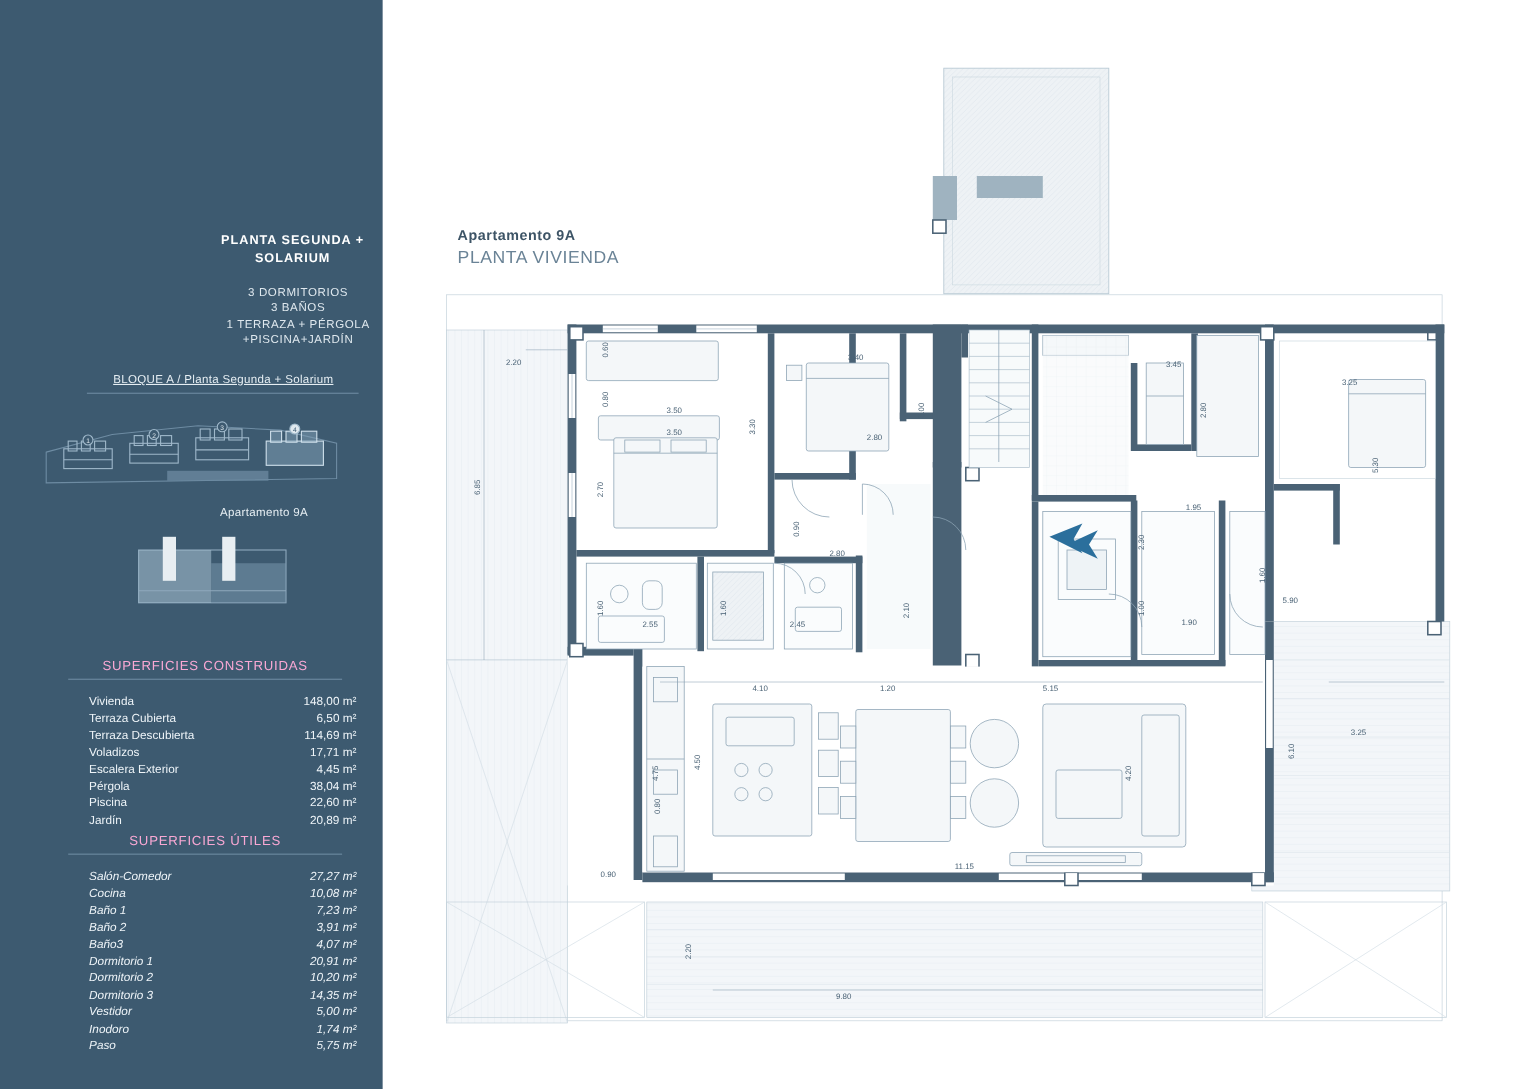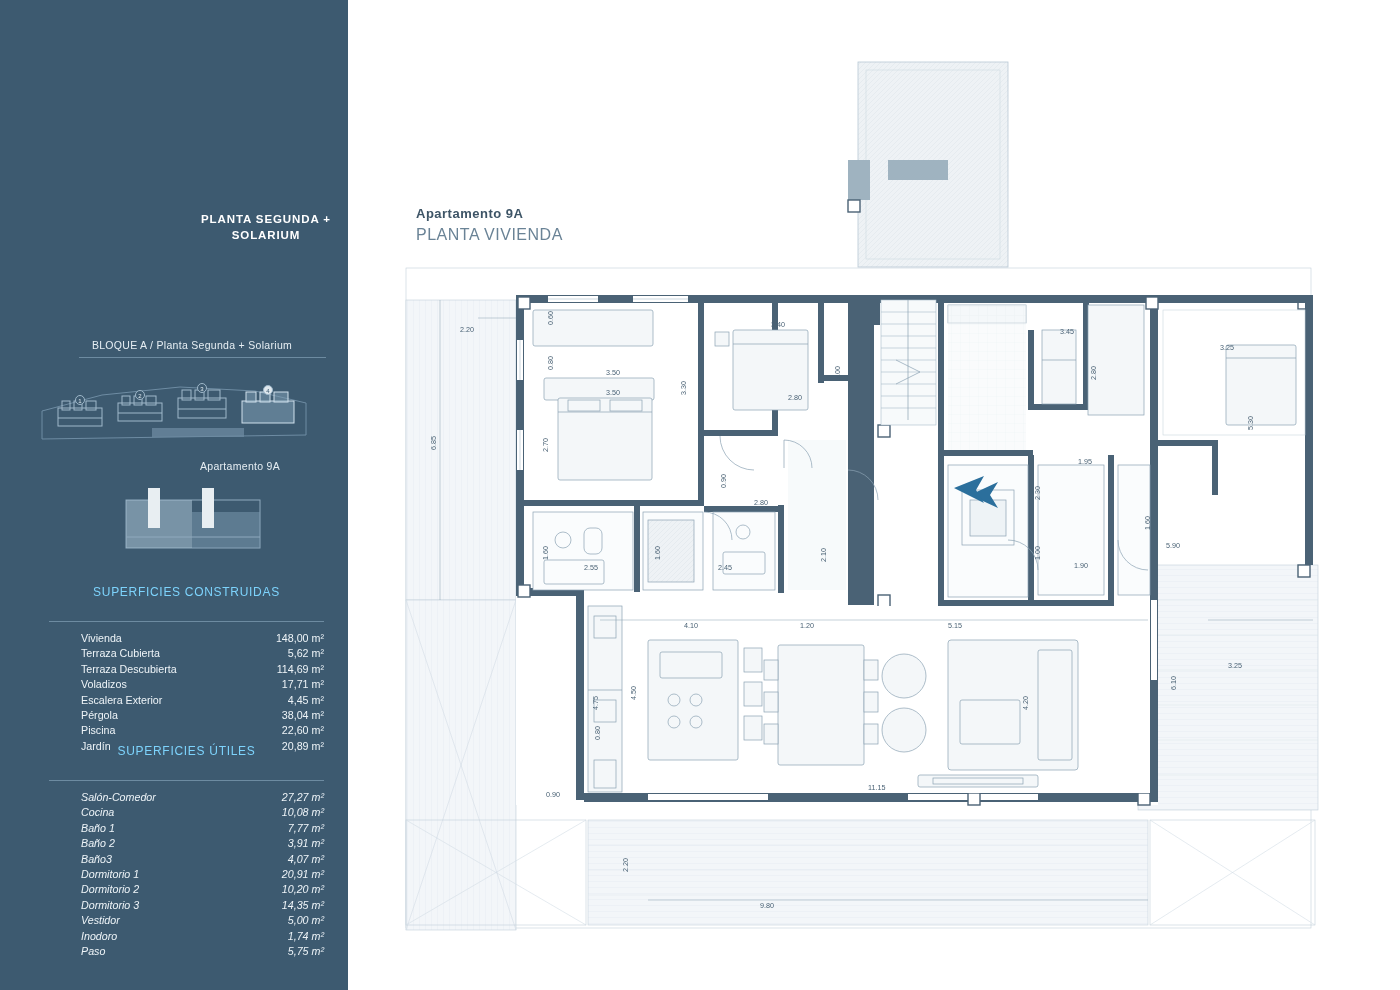"3 DORMITORIOS" div.side-sub { html: none -> <div> <div>3 DORMITORIOS</div> <div>3 BAÑOS</div> <div>1 TERRAZA + PÉRGOLA</div> <div>+PISCINA+JARDÍN</div> </div> }
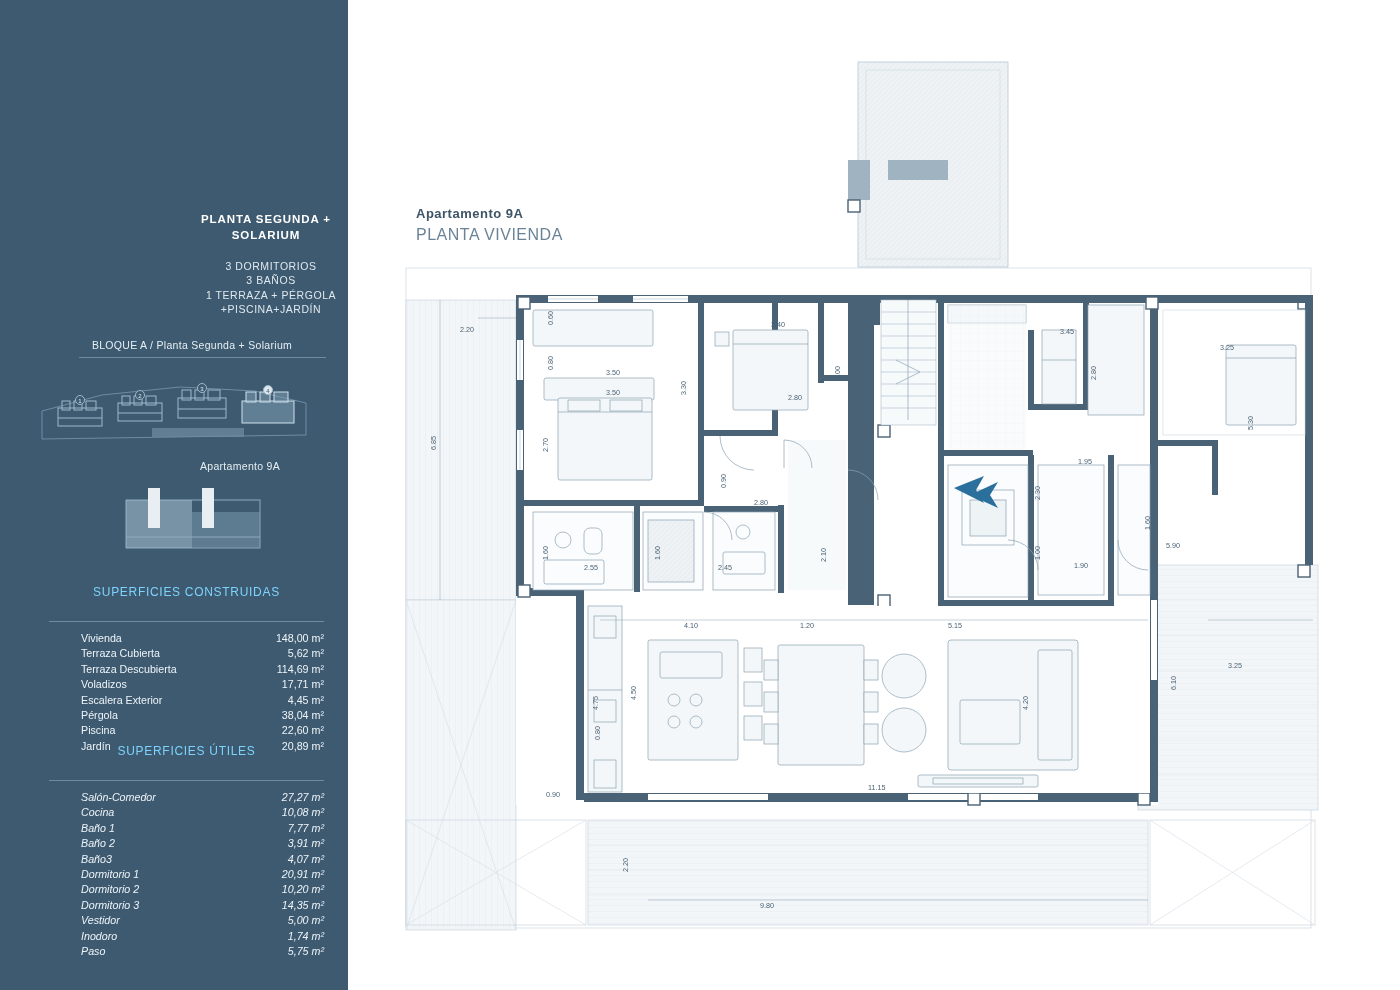"BLOQUE A / Planta Segunda" .block-label { left: 62px -> 73px; text-decoration: none -> underline }
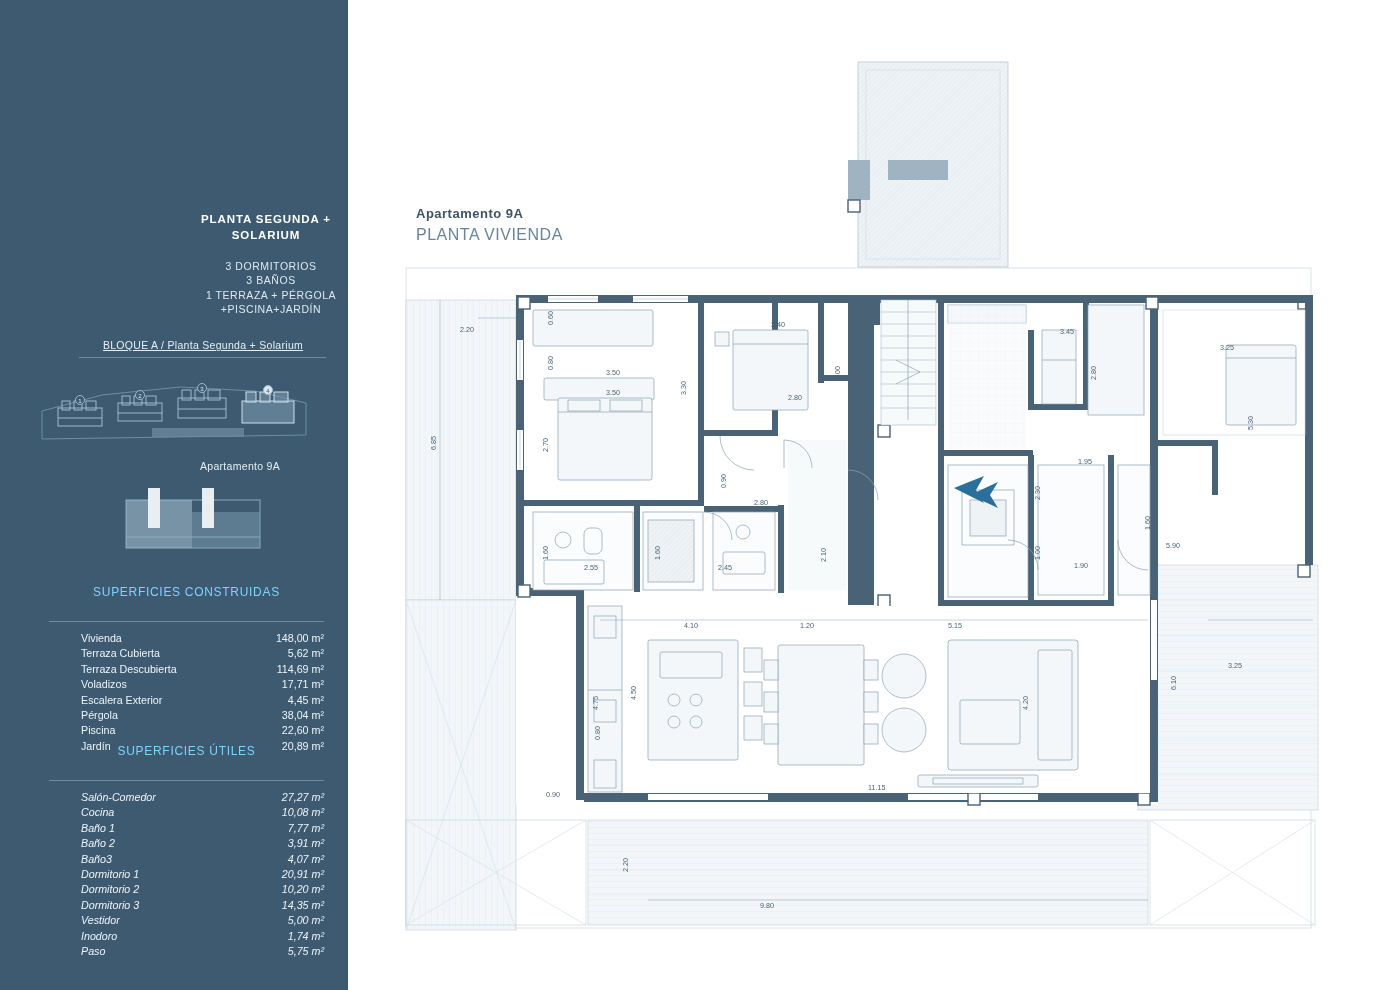"SUPERFICIES CONSTRUIDAS" .sec-head { color: #7dd3fc -> #f9a8d4; margin: 0 -> 13px; padding-bottom: 22px -> 5px }
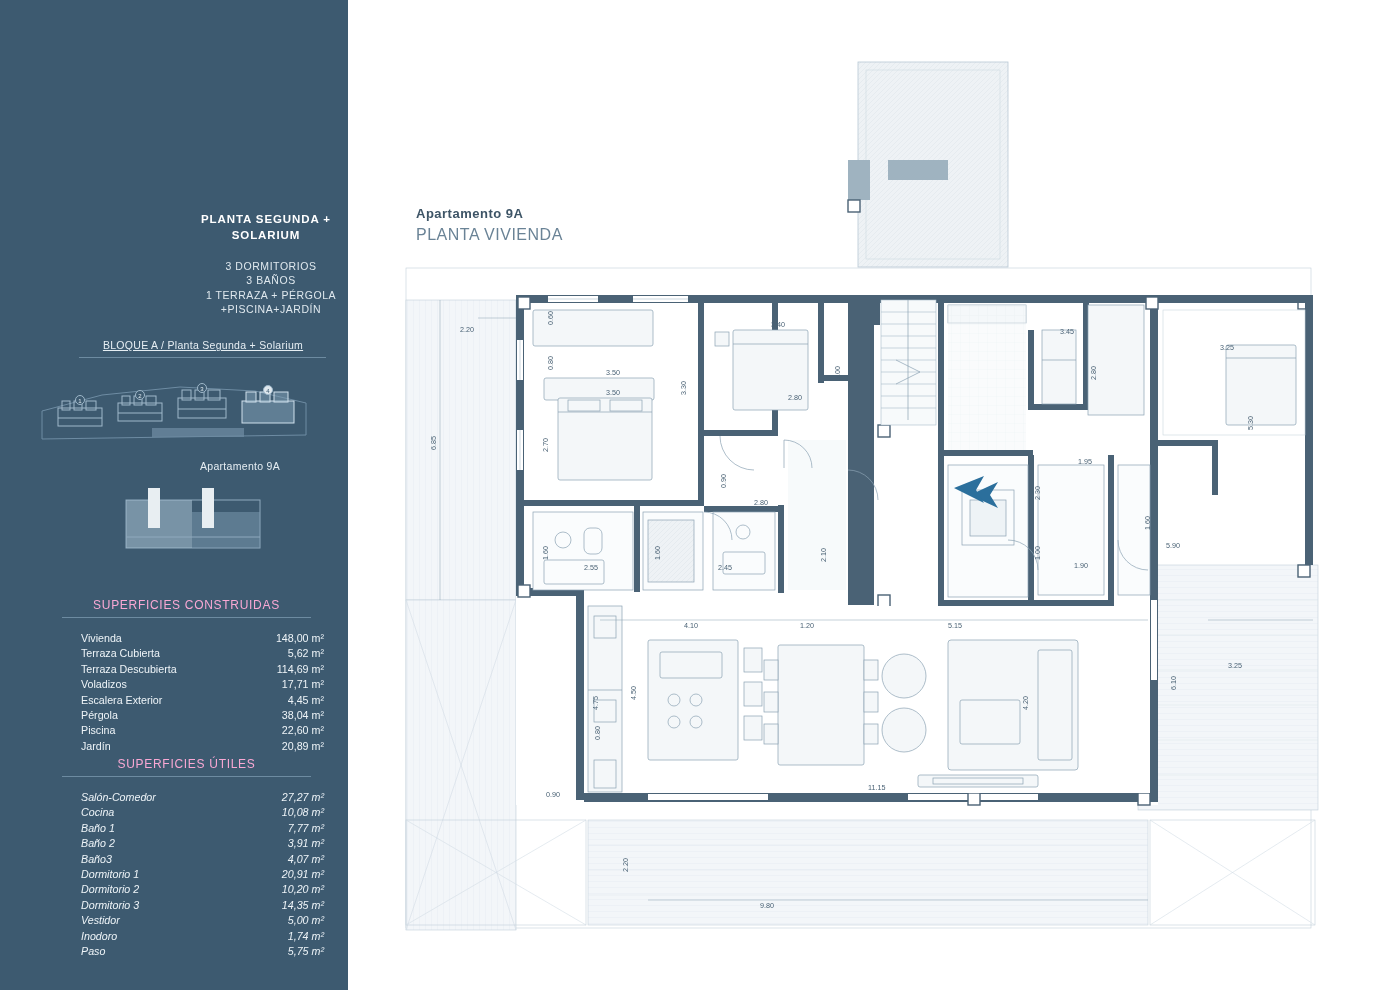"5,62 m²" span.v { text: 5,62 -> 6,50 }
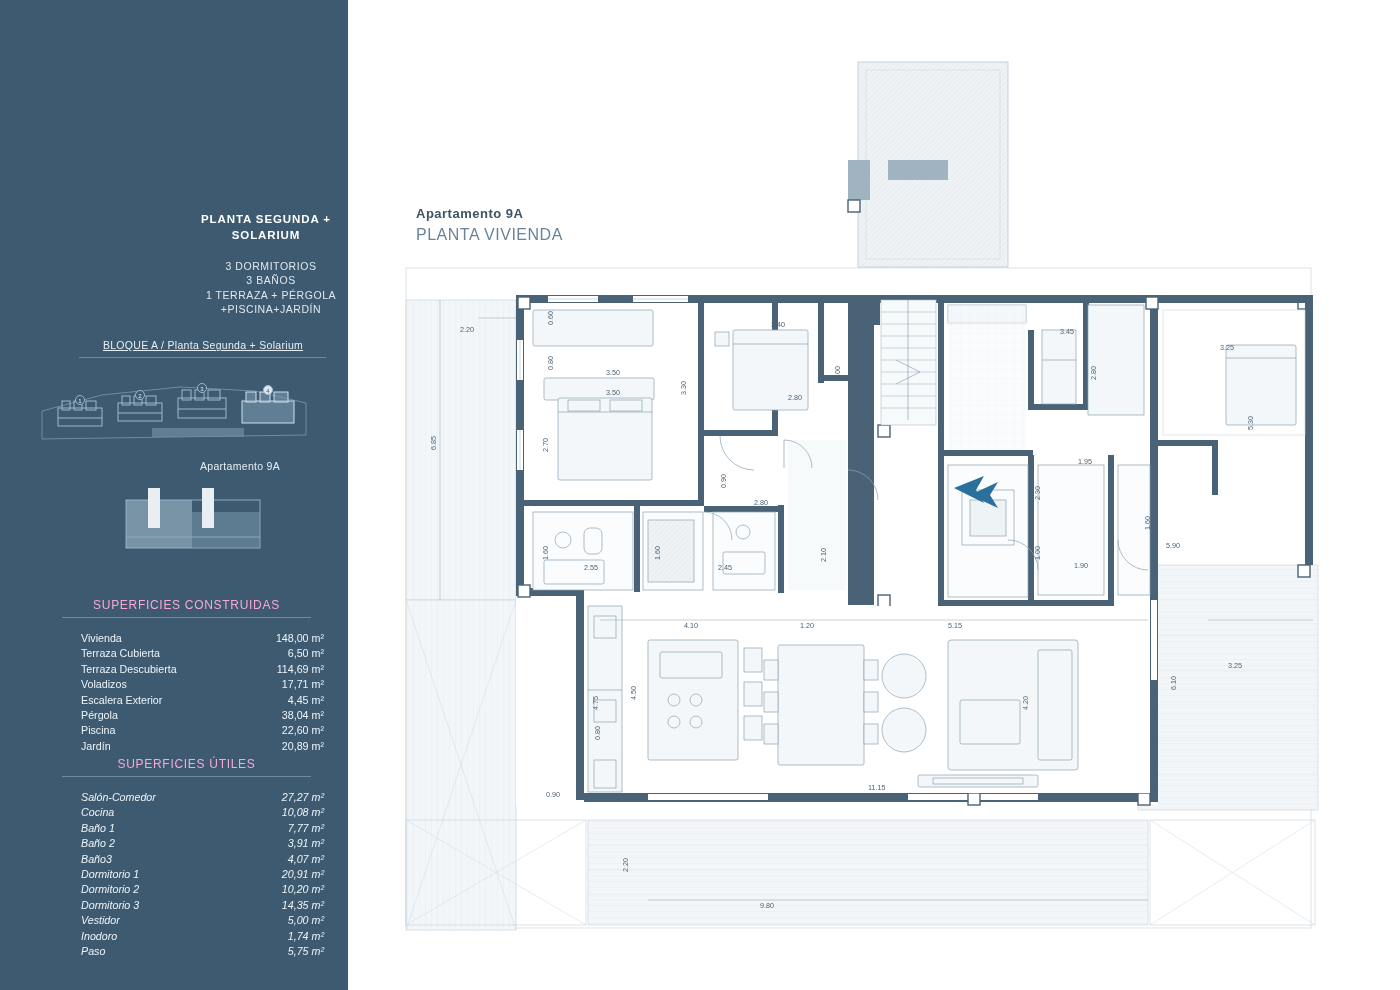"7,77 m²" span.v { text: 7,77 -> 7,23 }
